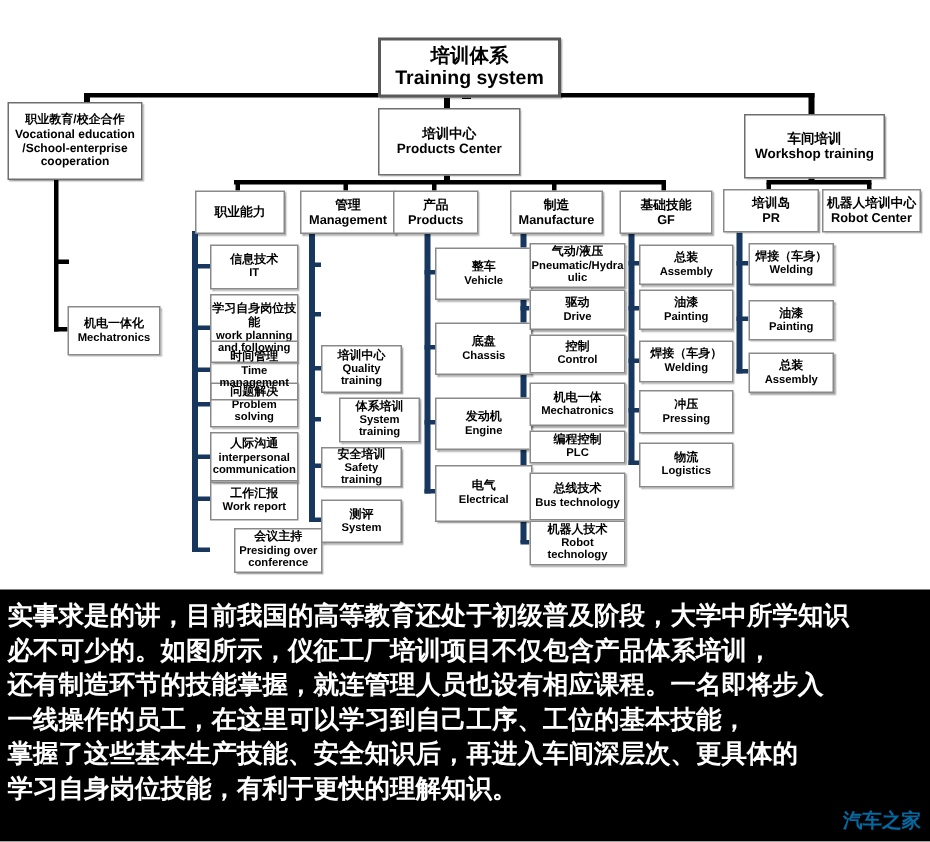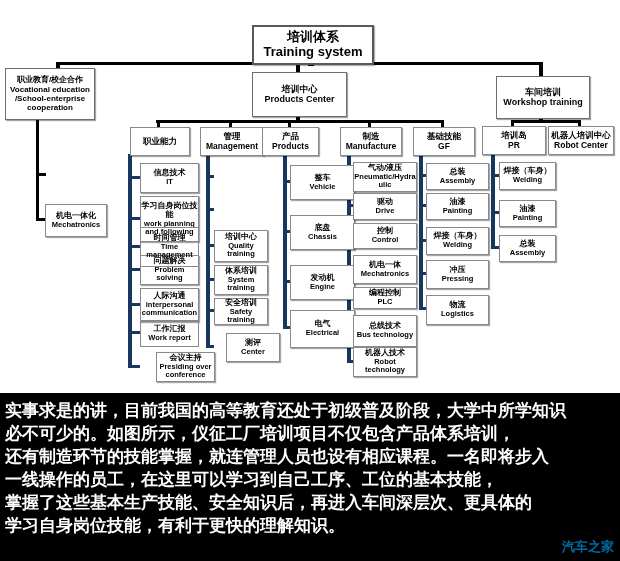"体系培训" div.box { left: 214px -> 226px }
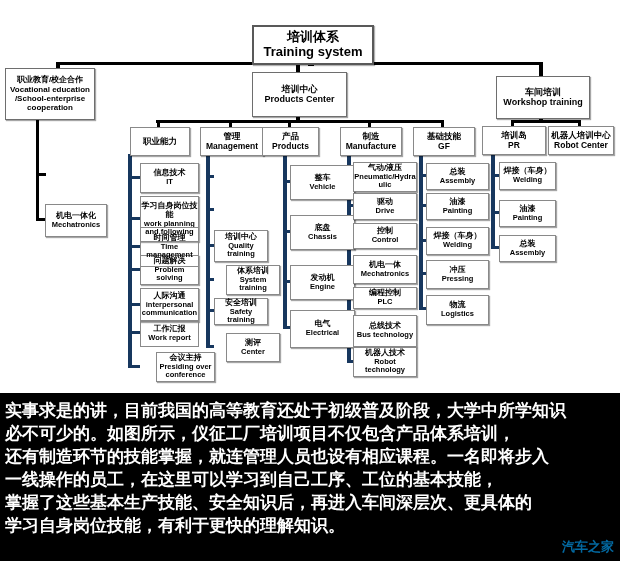"测评" div.box { left: 226px -> 214px }
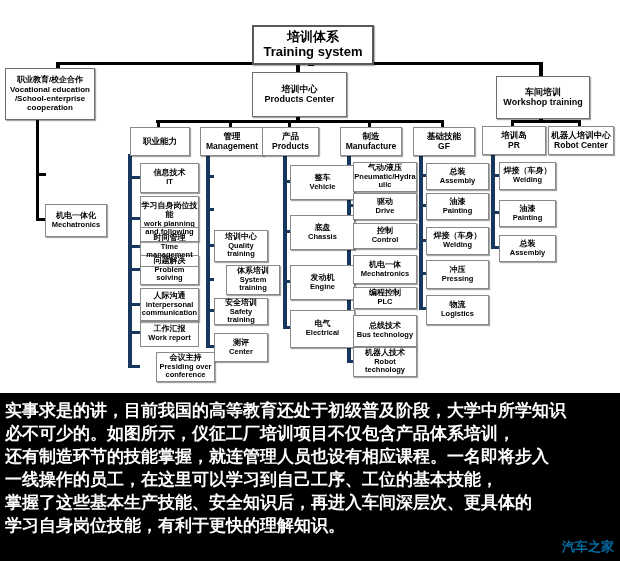"Center" span.en { text: Center -> System }
